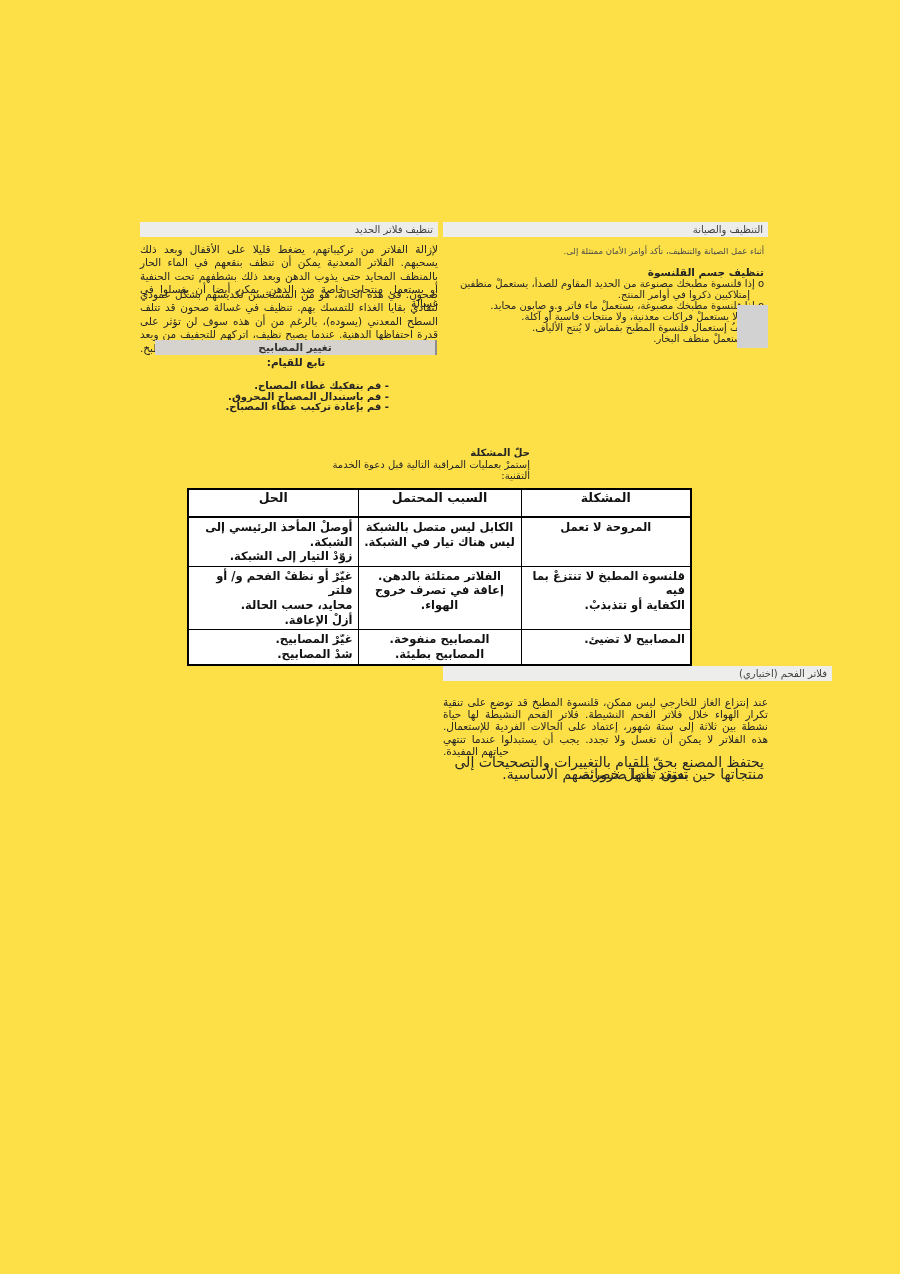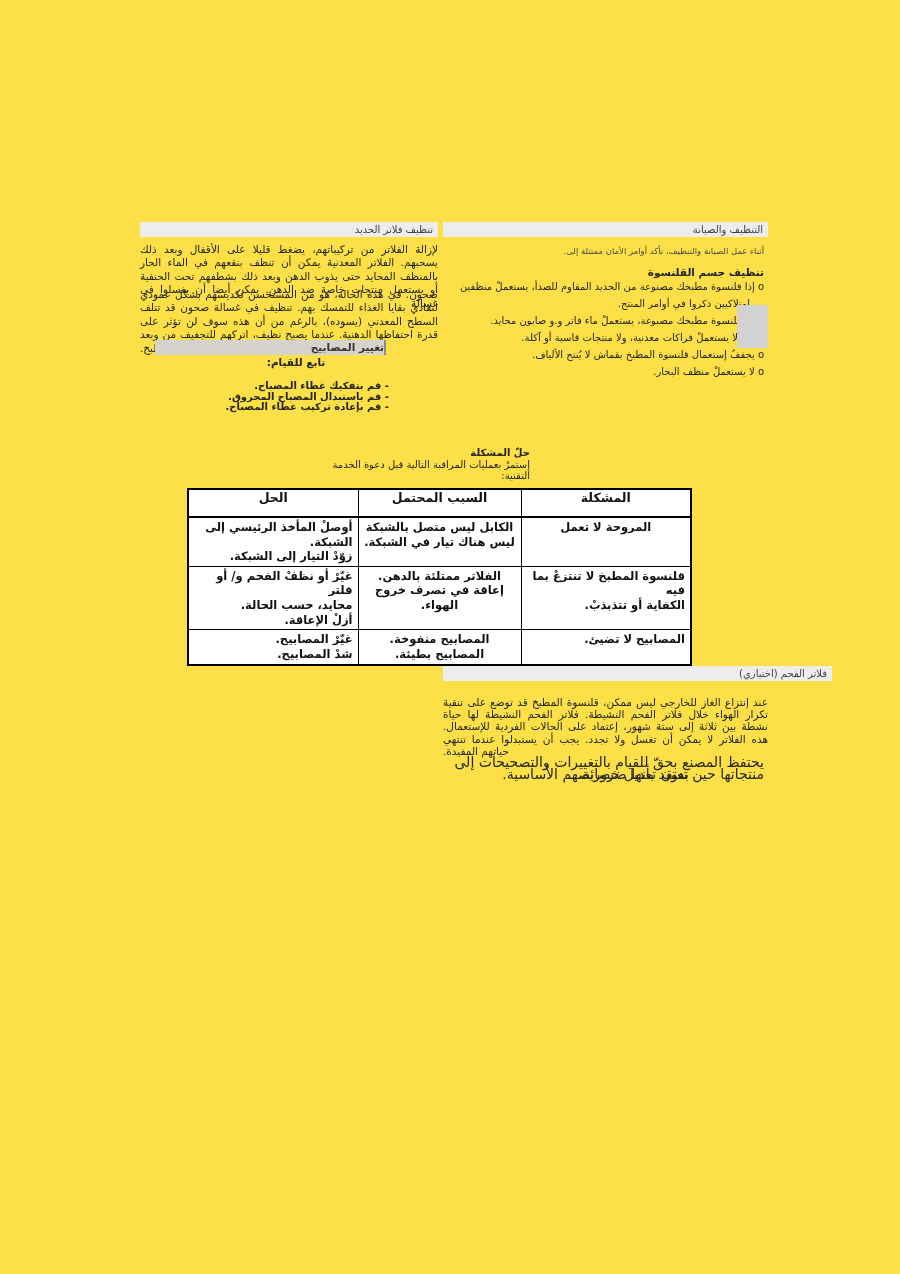"o إذا قلنسوة مطبخك مصنوعة" .bullets div { line-height: 17px -> 11px }
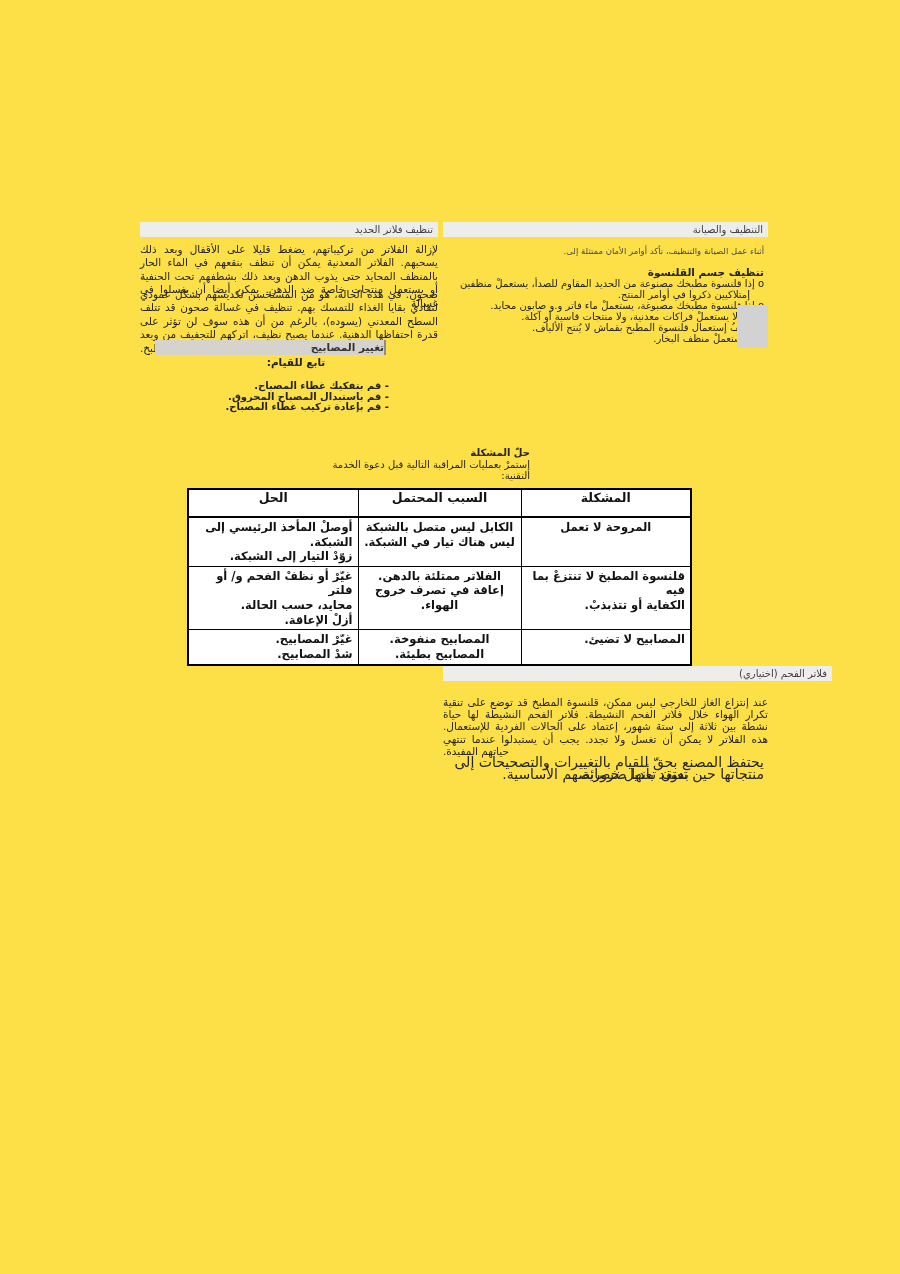"تغيير المصابيح" div.abs { text-align: right -> none; width: 231px -> 282px }
